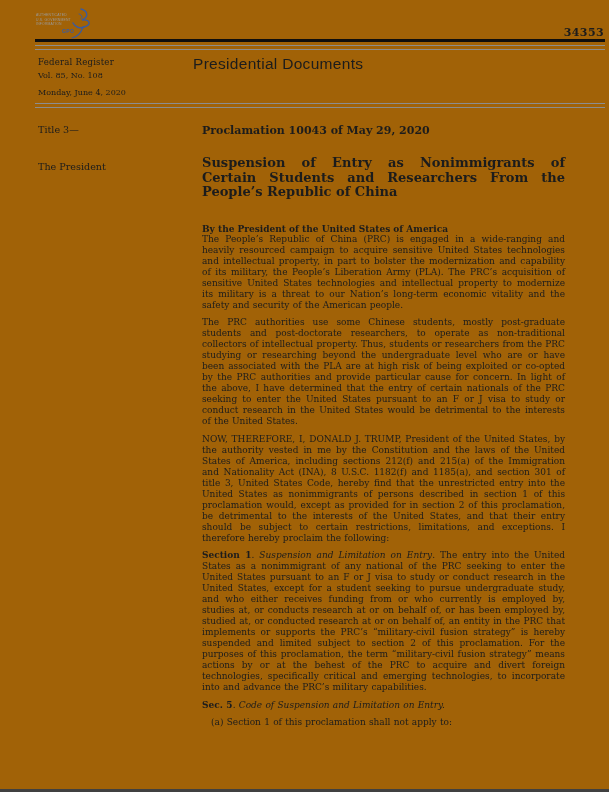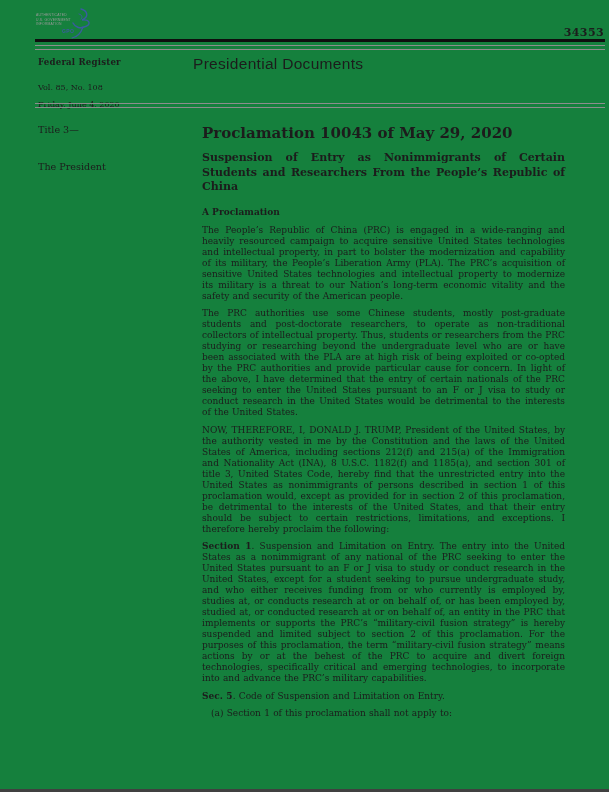"34353" .page { background: #15803d -> #a16207 }
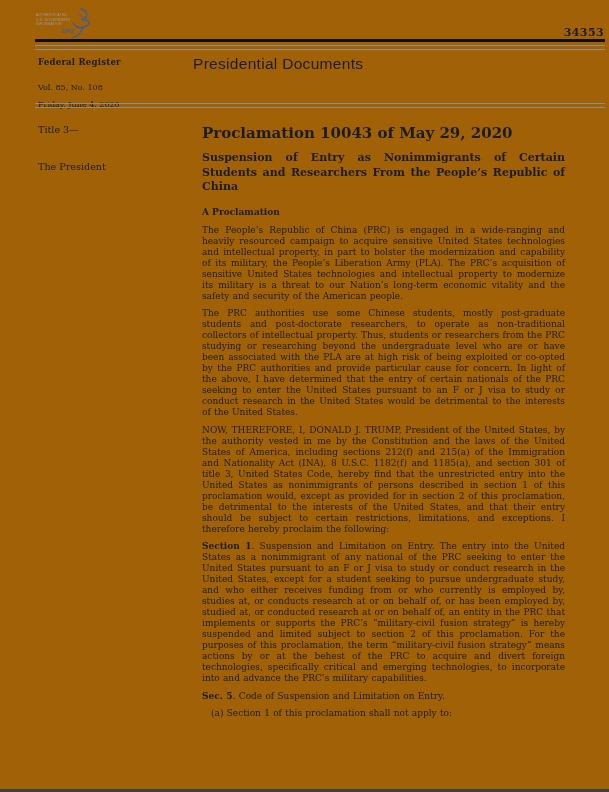"Federal Register" .fr-title { font-weight: bold -> normal }
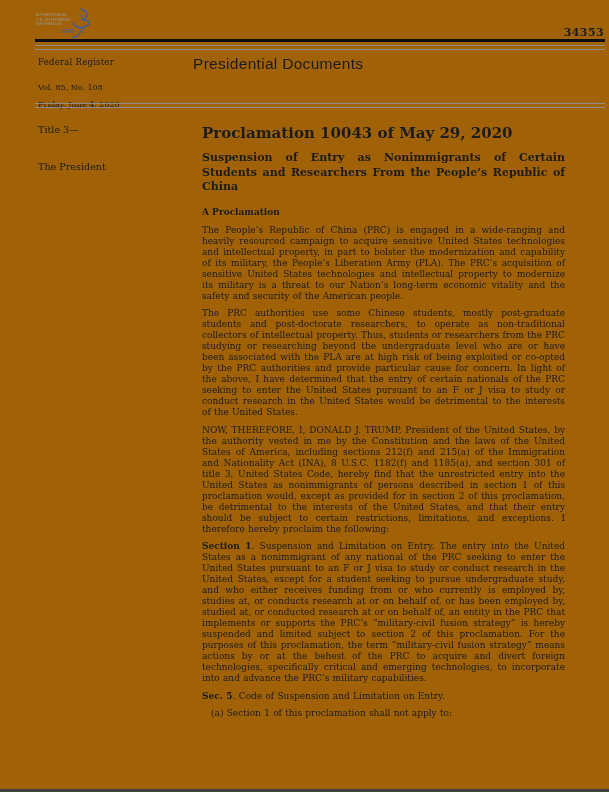"Vol. 85, No. 108" .fr-vol { margin-top: 16px -> 4px }
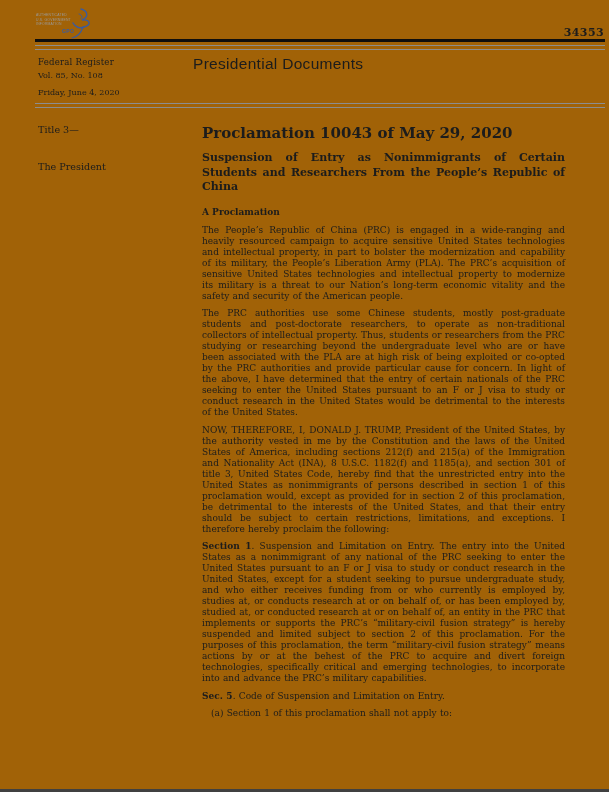"Friday, June 4, 2020" div.fr-date { text: Friday -> Monday }
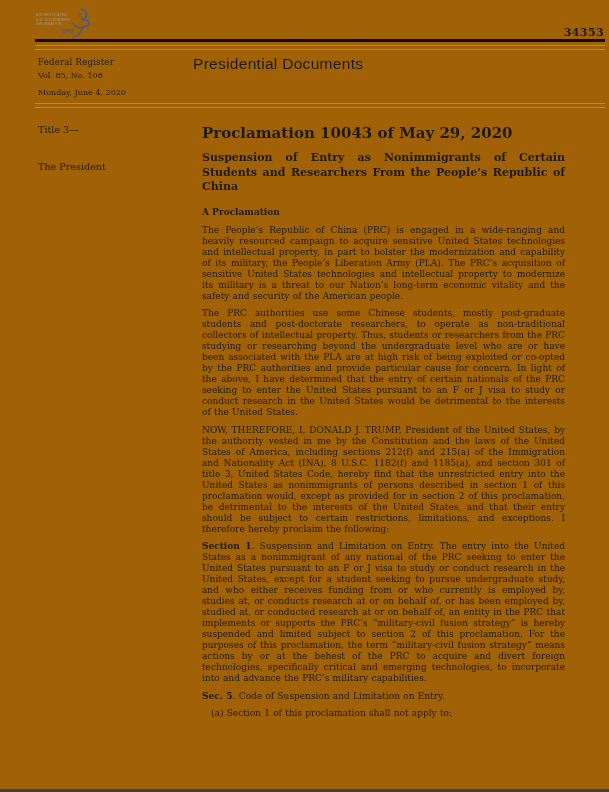"Proclamation 10043 of May 29," .proc-line { font-size: 15px -> 11px }
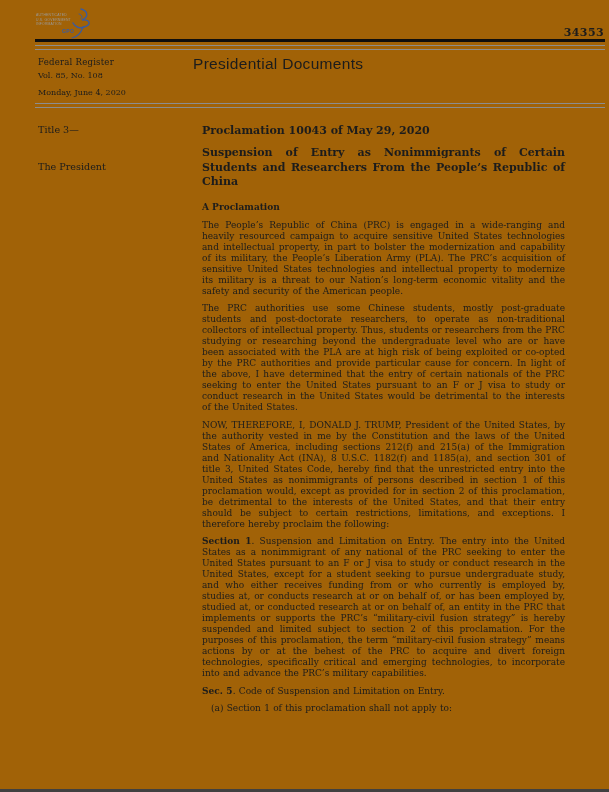"Suspension of Entry as Nonimmigrants" .doc-title { font-size: 11px -> 13px; margin: 9px 0 0 0 -> 19px 0 0 0 }
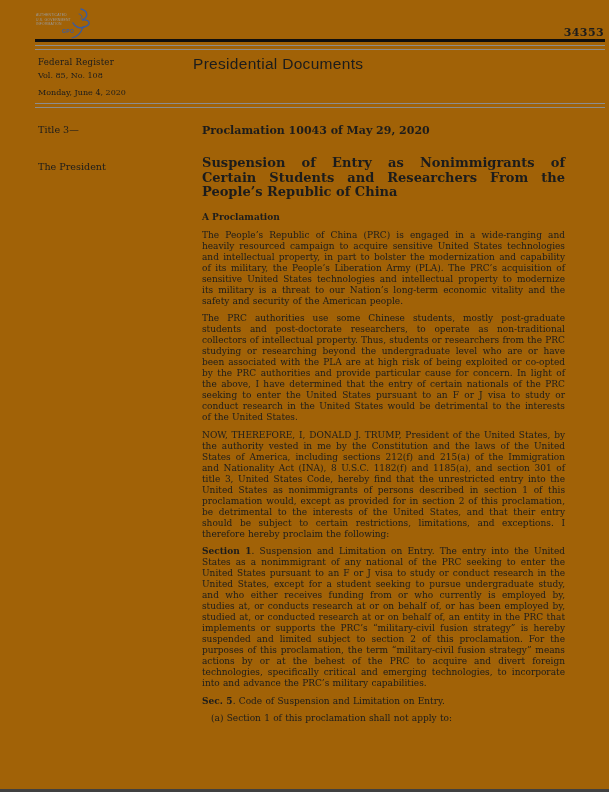"By the President of the" p.by-line { html: none -> <p>By the President of the United States of America</p> }
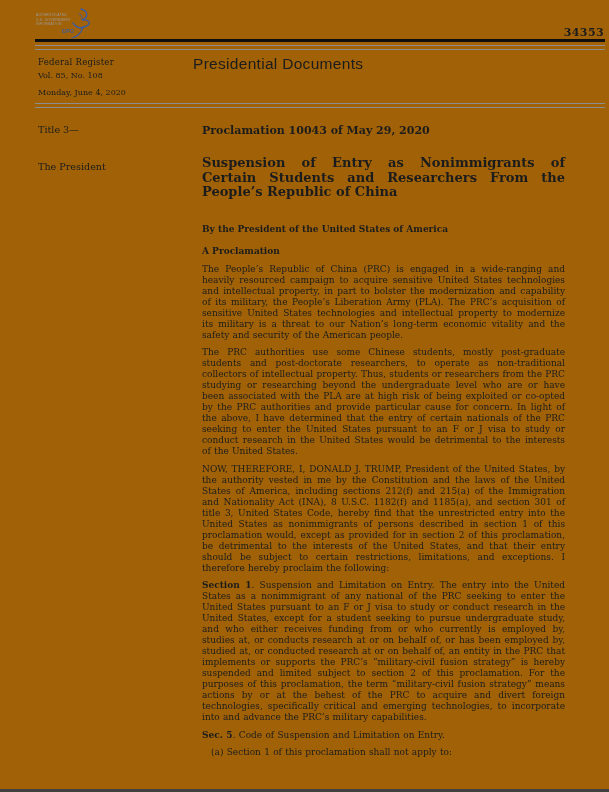"A Proclamation" p.proc-label { html: <p>A Proclamation</p> -> none }
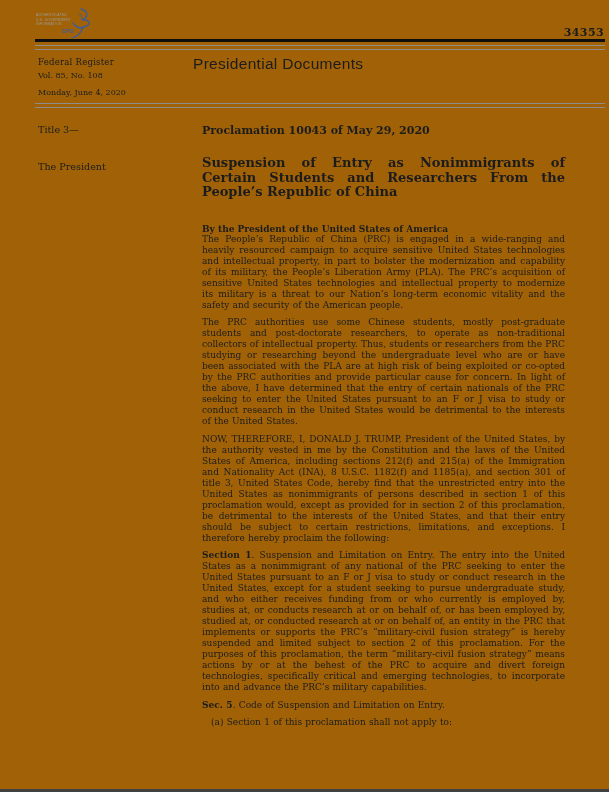"Suspension and Limitation on Entry" .sec-title { font-style: none -> italic }
